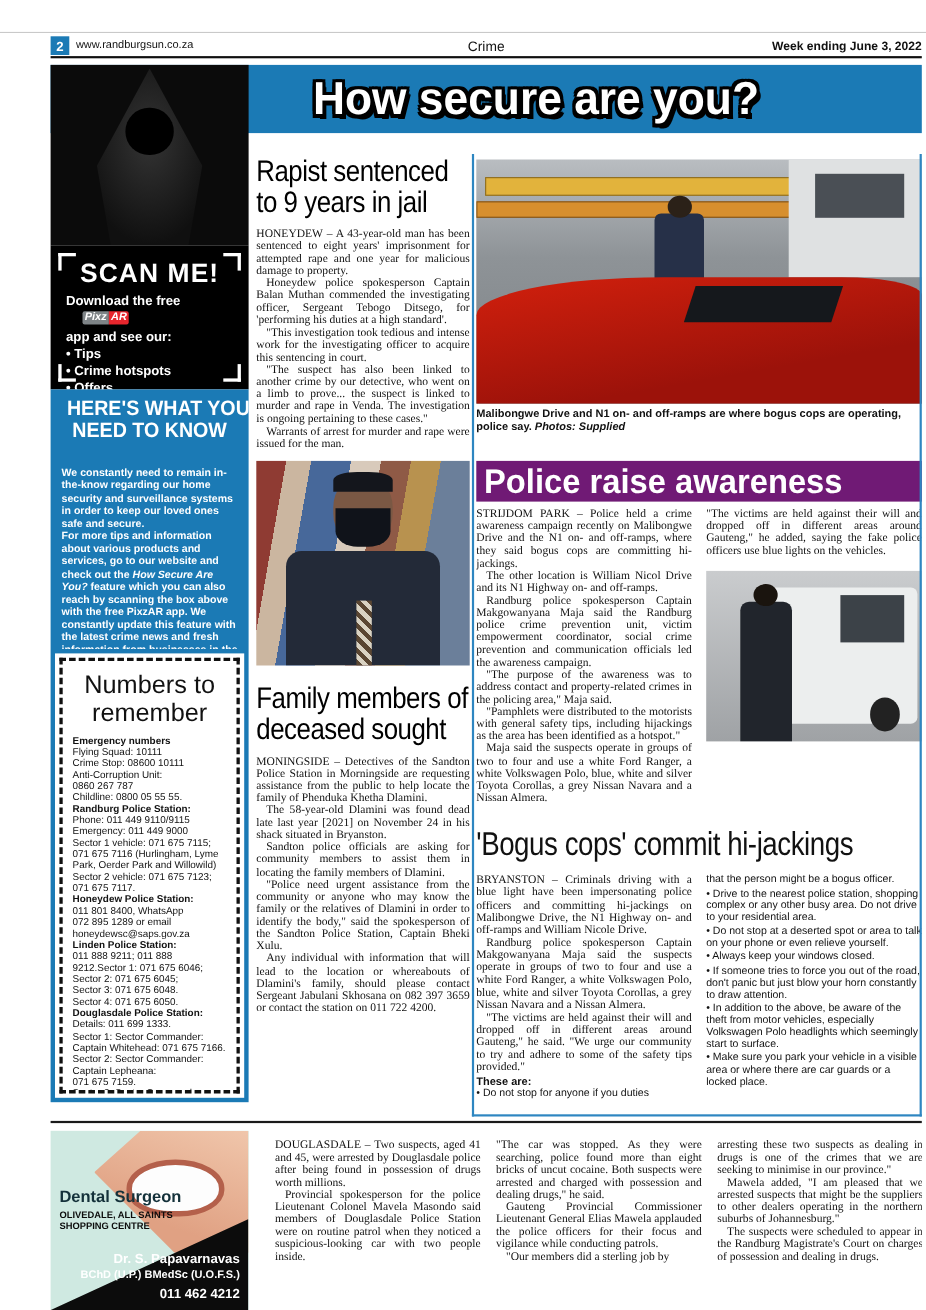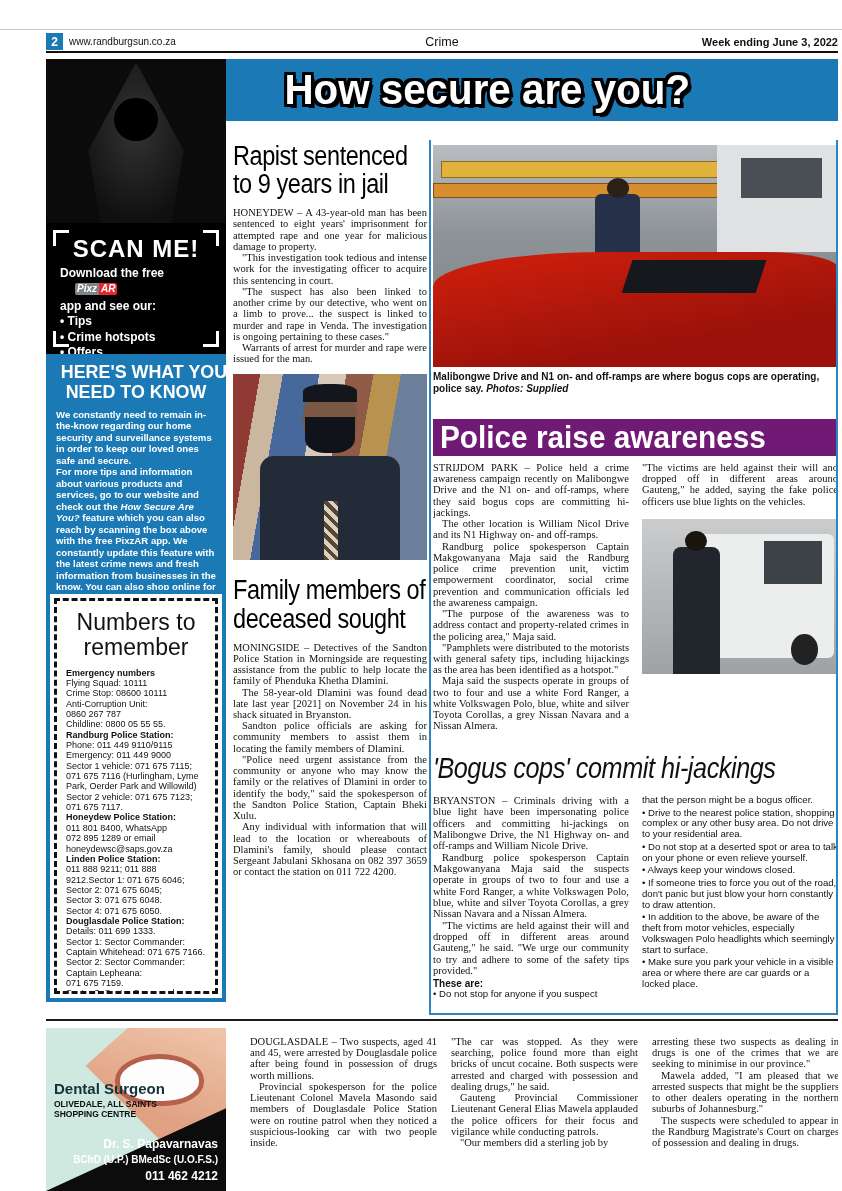"Honeydew police spokesperson Captain" p { html: none -> <p>Honeydew police spokesperson Captain Balan Muthan commended the investigating officer, Sergeant Tebogo Ditsego, for 'performing his duties at a high standard'.</p> }
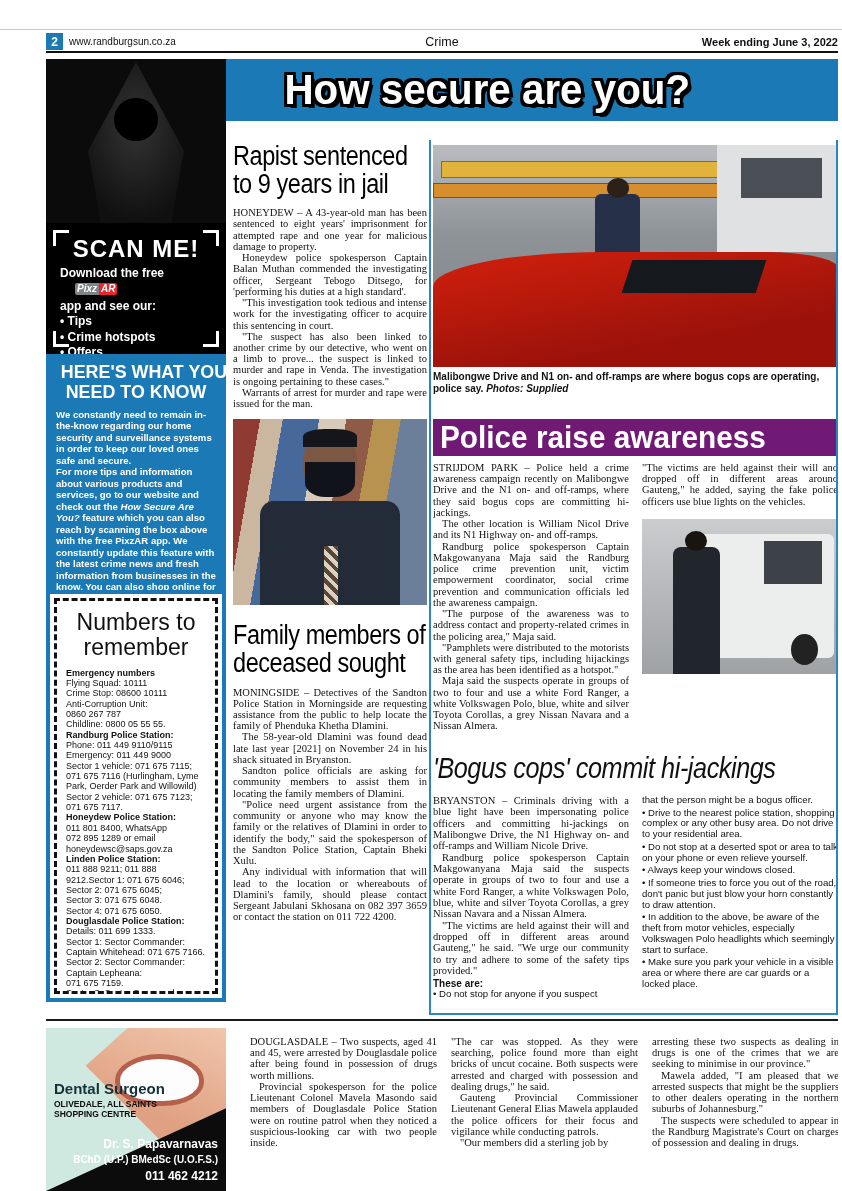"We constantly need to remain" .info-body { margin-top: 7px -> 23px }
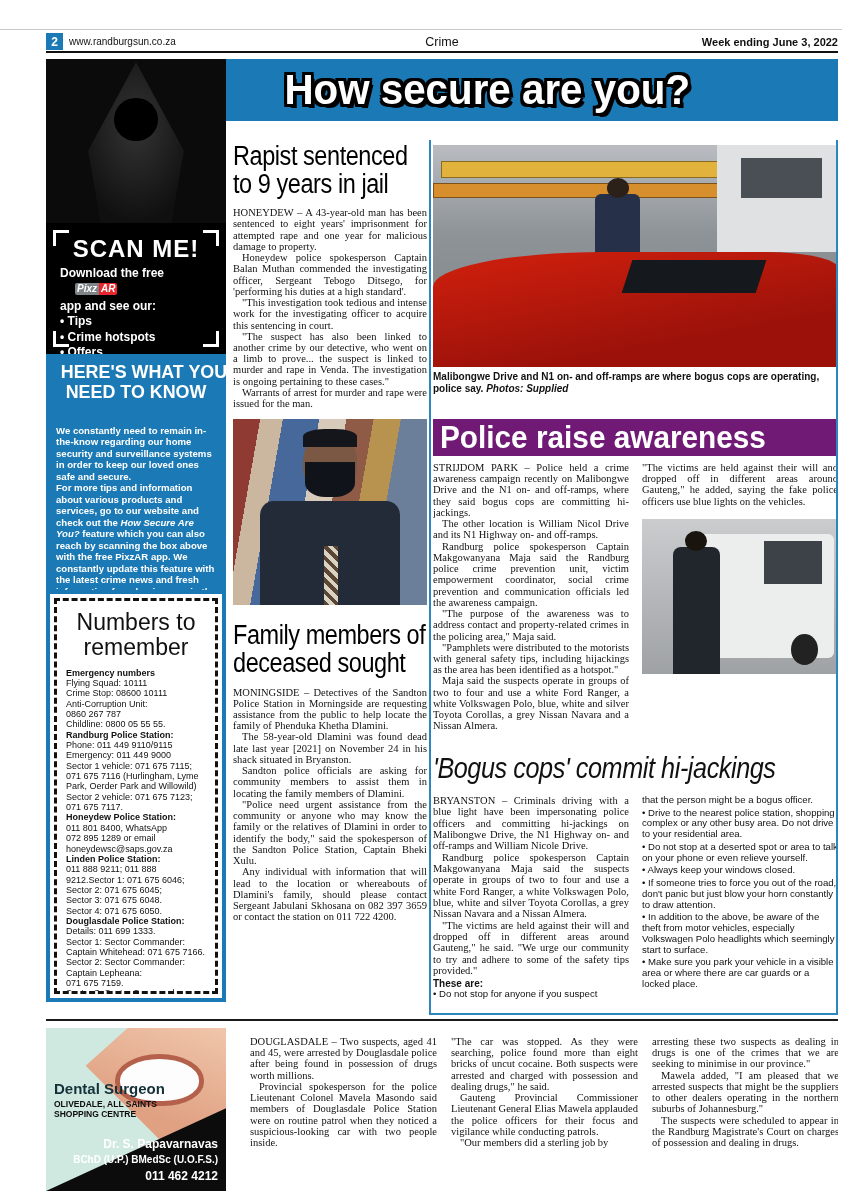"'Bogus cops' commit hi-jackings" .bogushead { font-style: italic -> none }
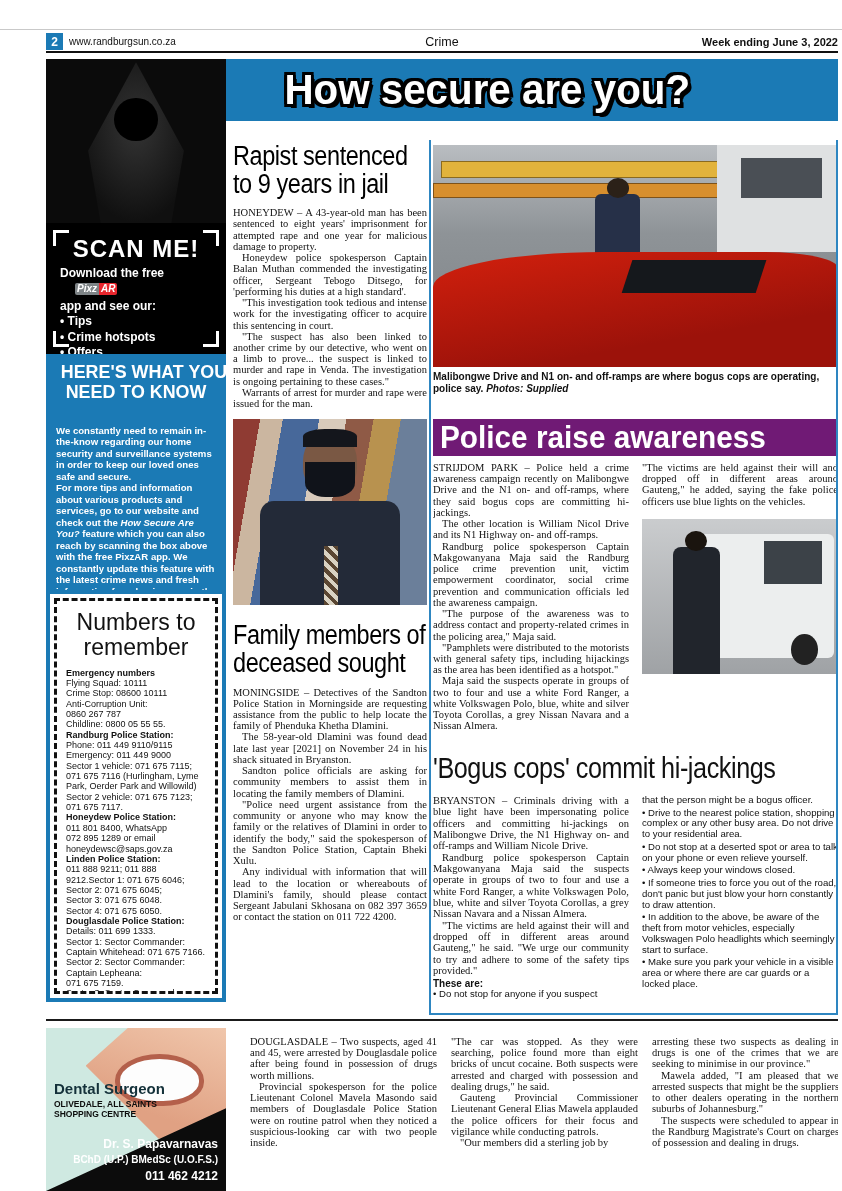"• Do not stop for" div.sans-bullet { text: suspect -> duties }
